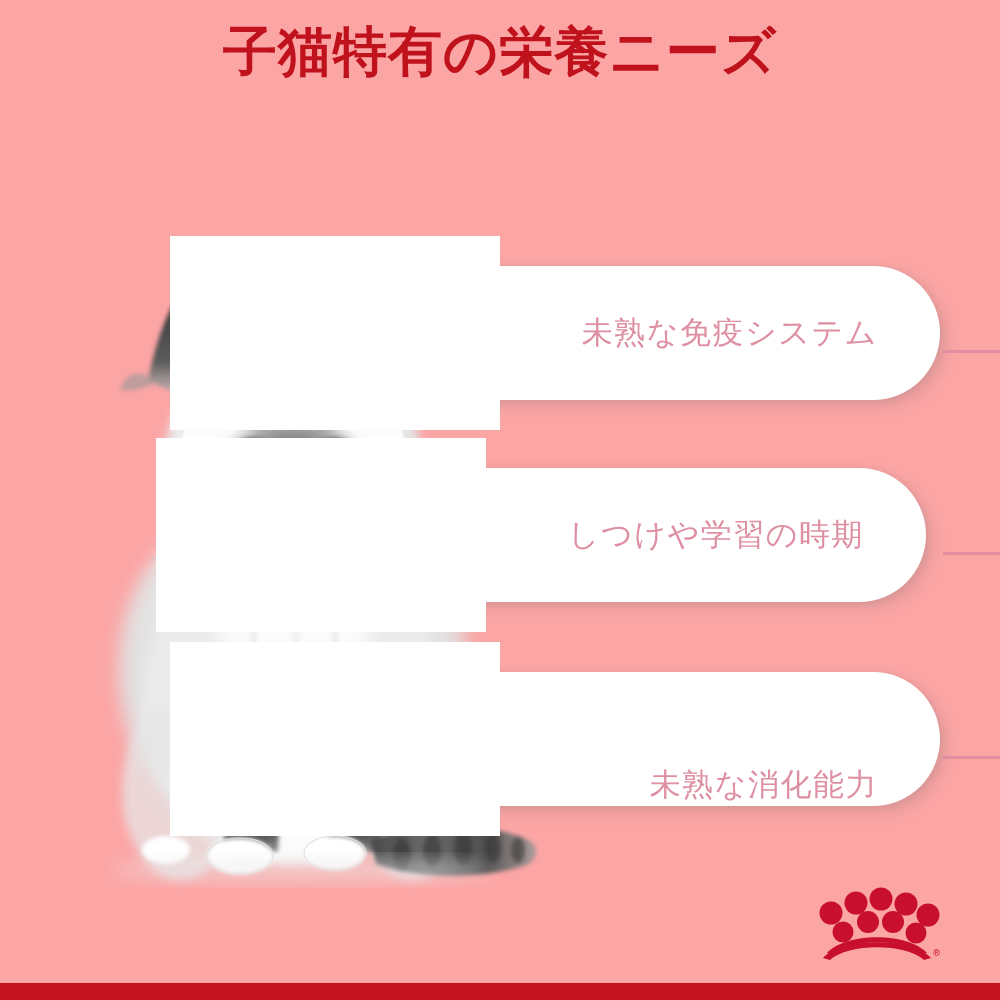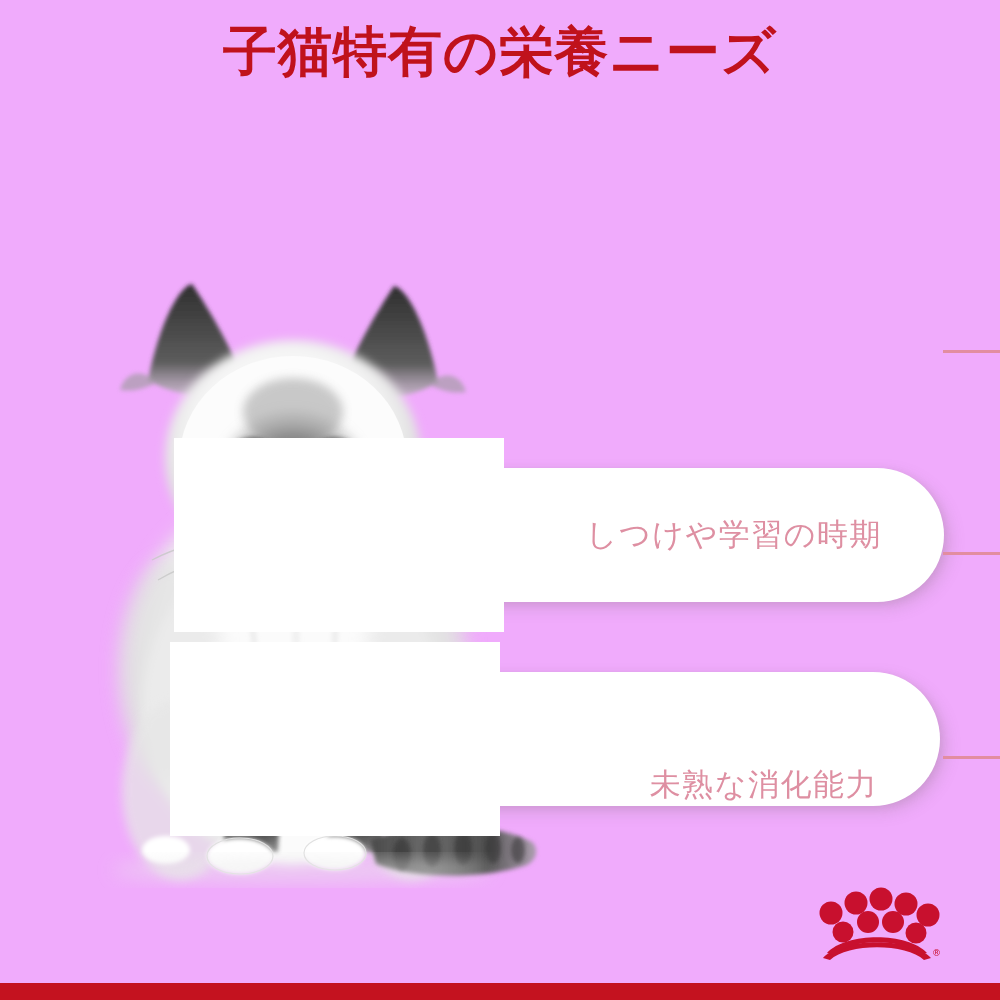"子猫特有の栄養ニーズ" #page { background: #f0abfc -> #fca5a5 }
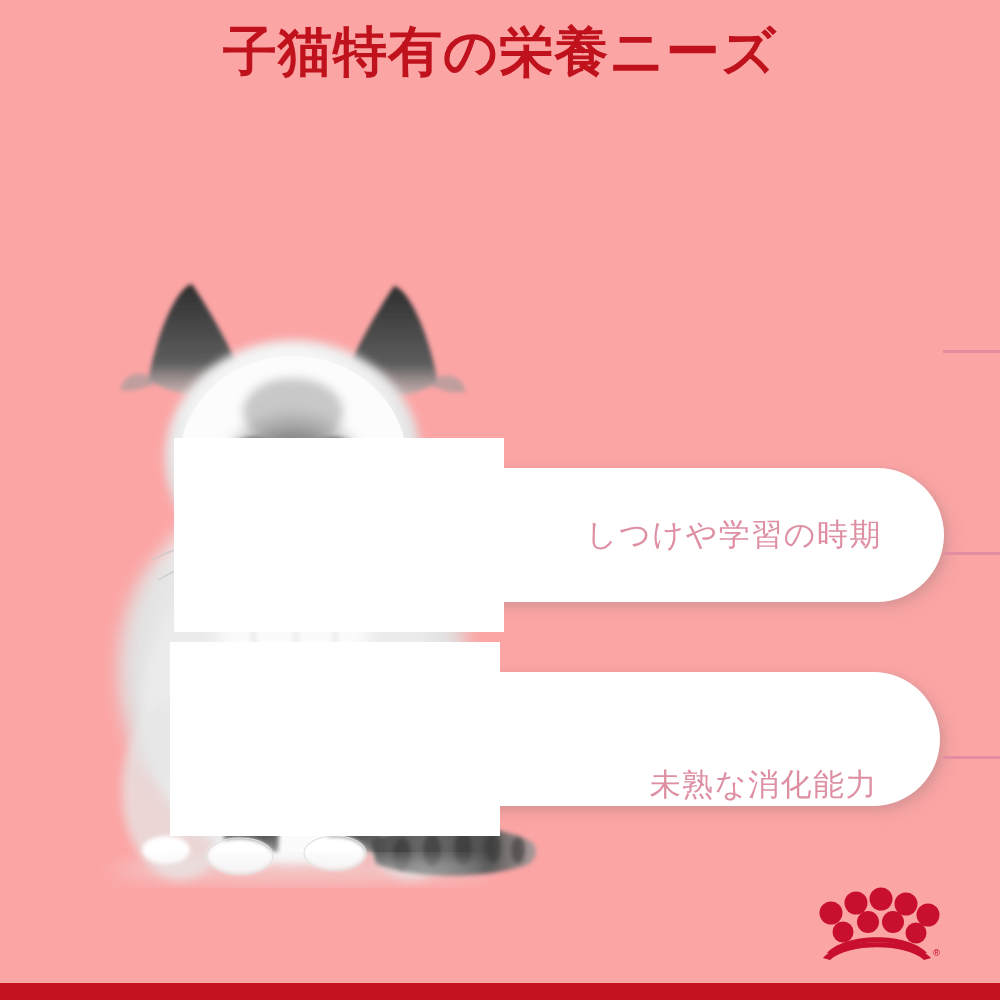"未熟な免疫システム" div.callout { html: none -> <div> <span>未熟な免疫システム</span> </div> }
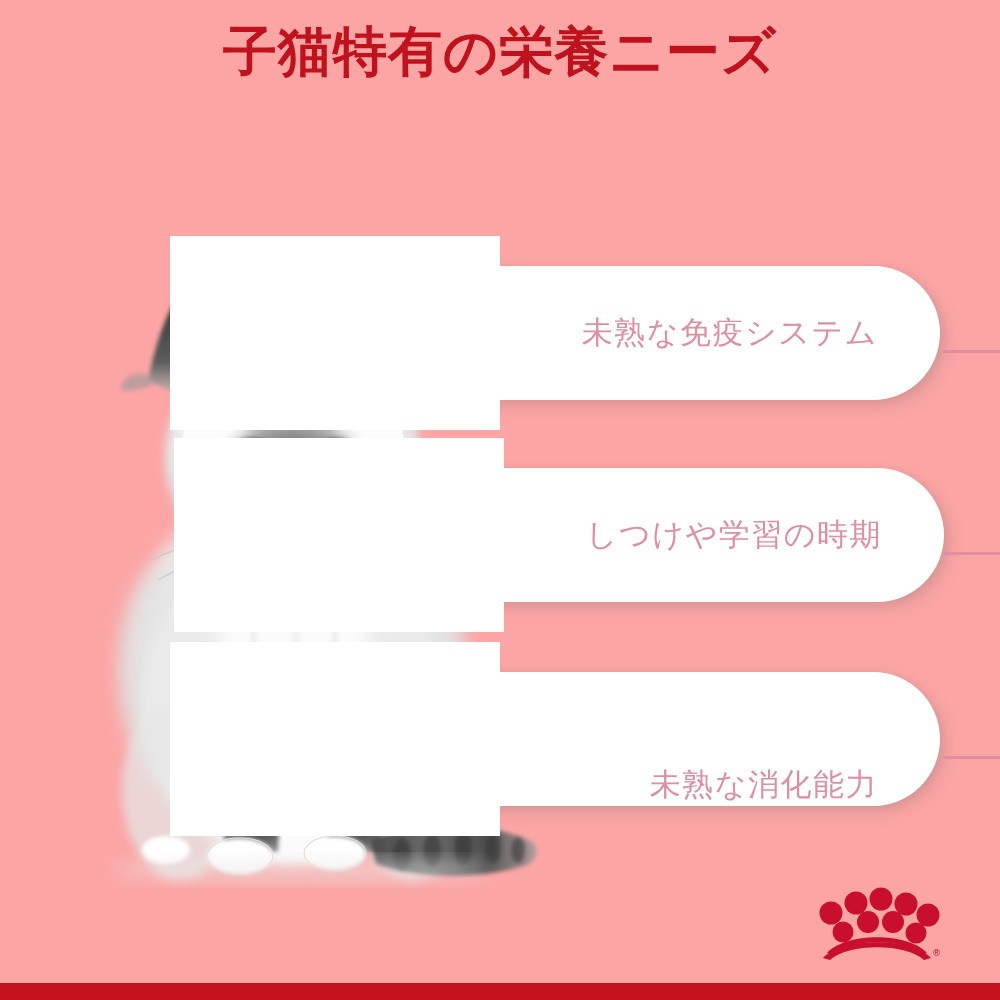"しつけや学習の時期" div.callout { left: 204px -> 186px }
